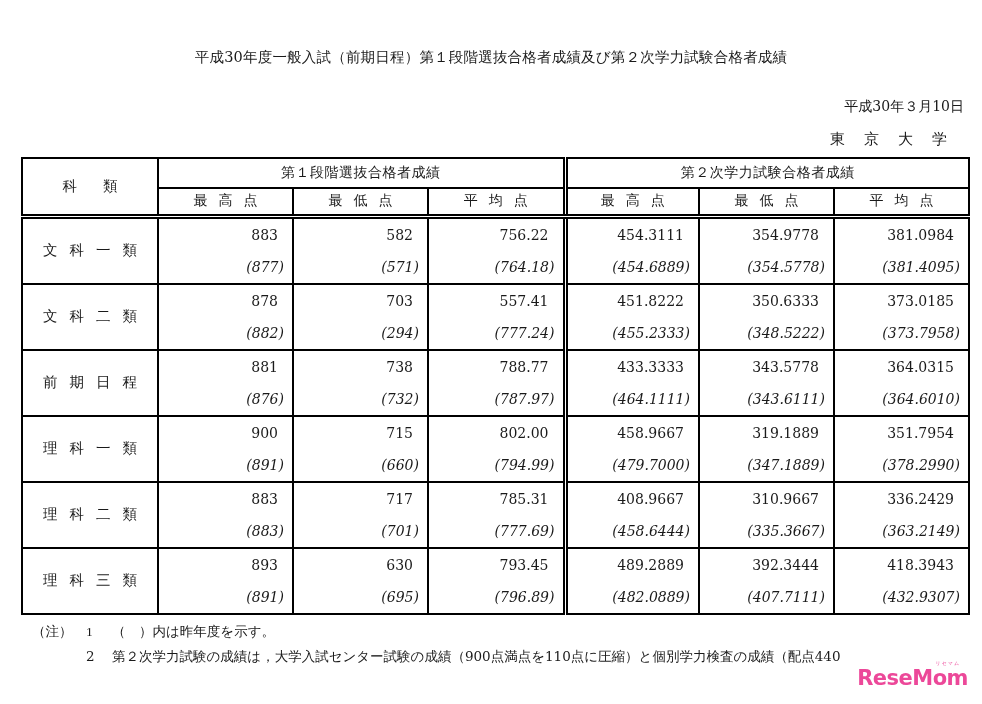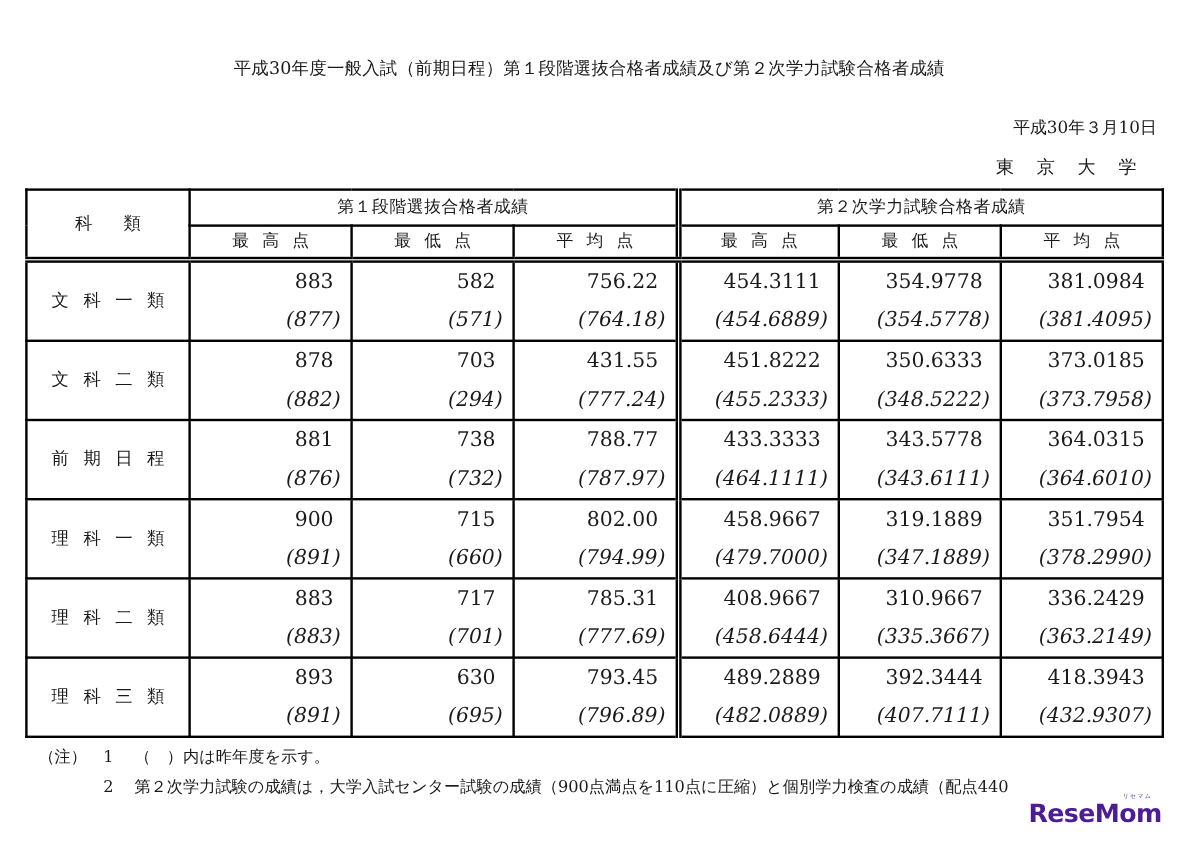"883" .val { font-size: 17px -> 14px }
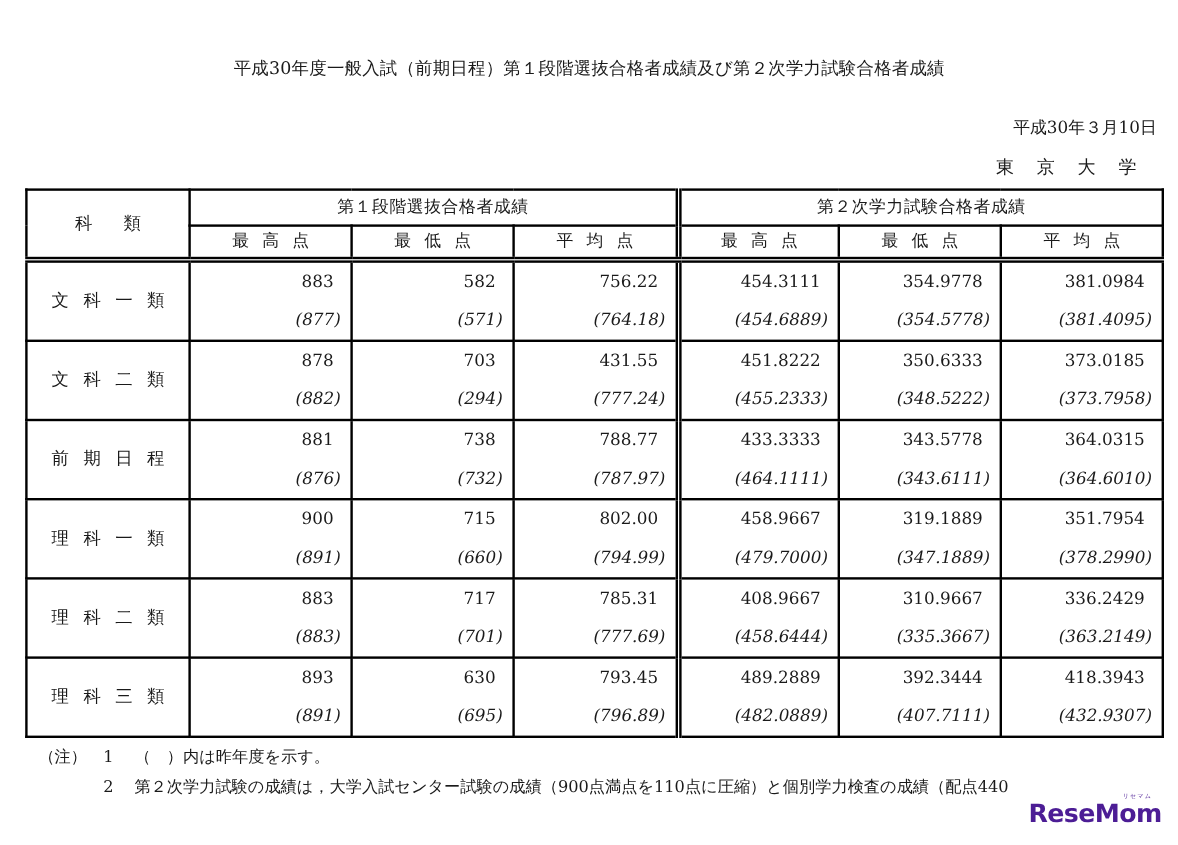"431.55" span.cur { text: 431.55 -> 557.41 }
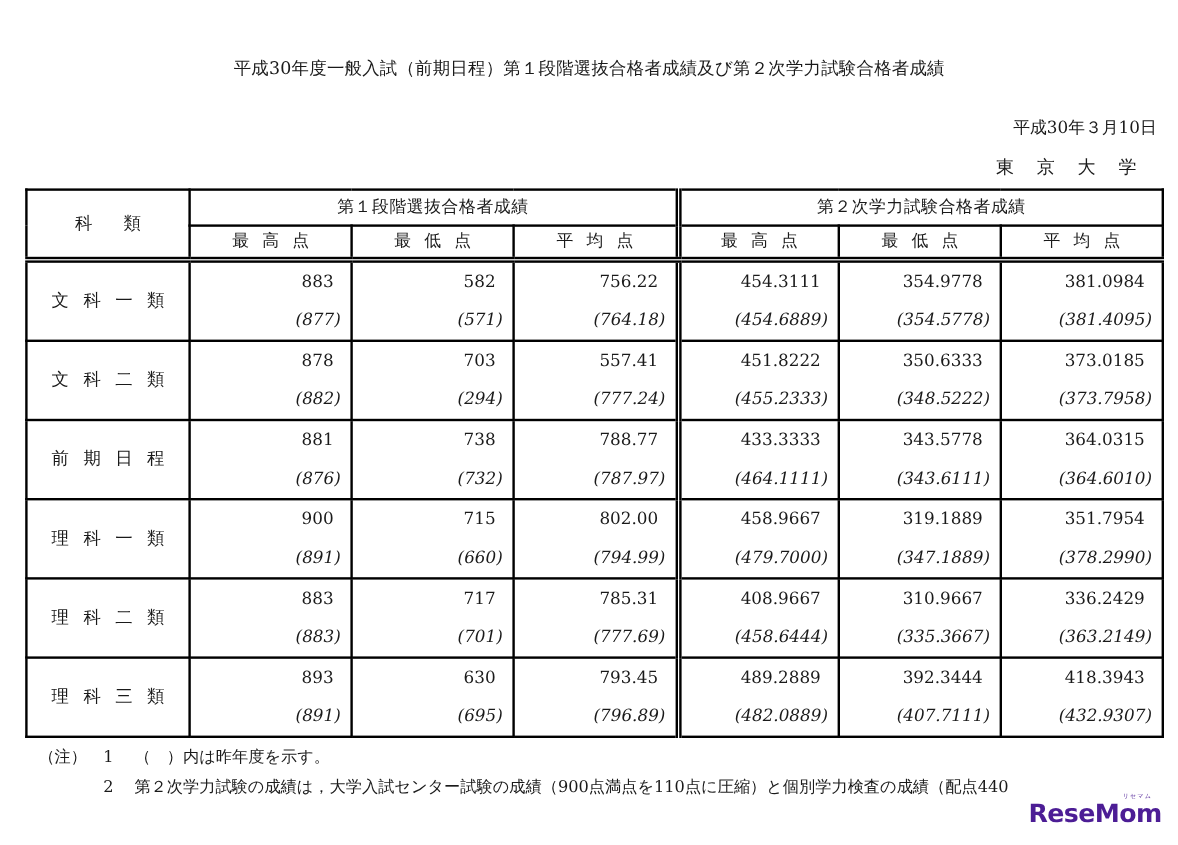"（注） 1 （ ）内は昨年度を示す。" .notes .n1 { font-family: none -> Liberation Serif, serif }
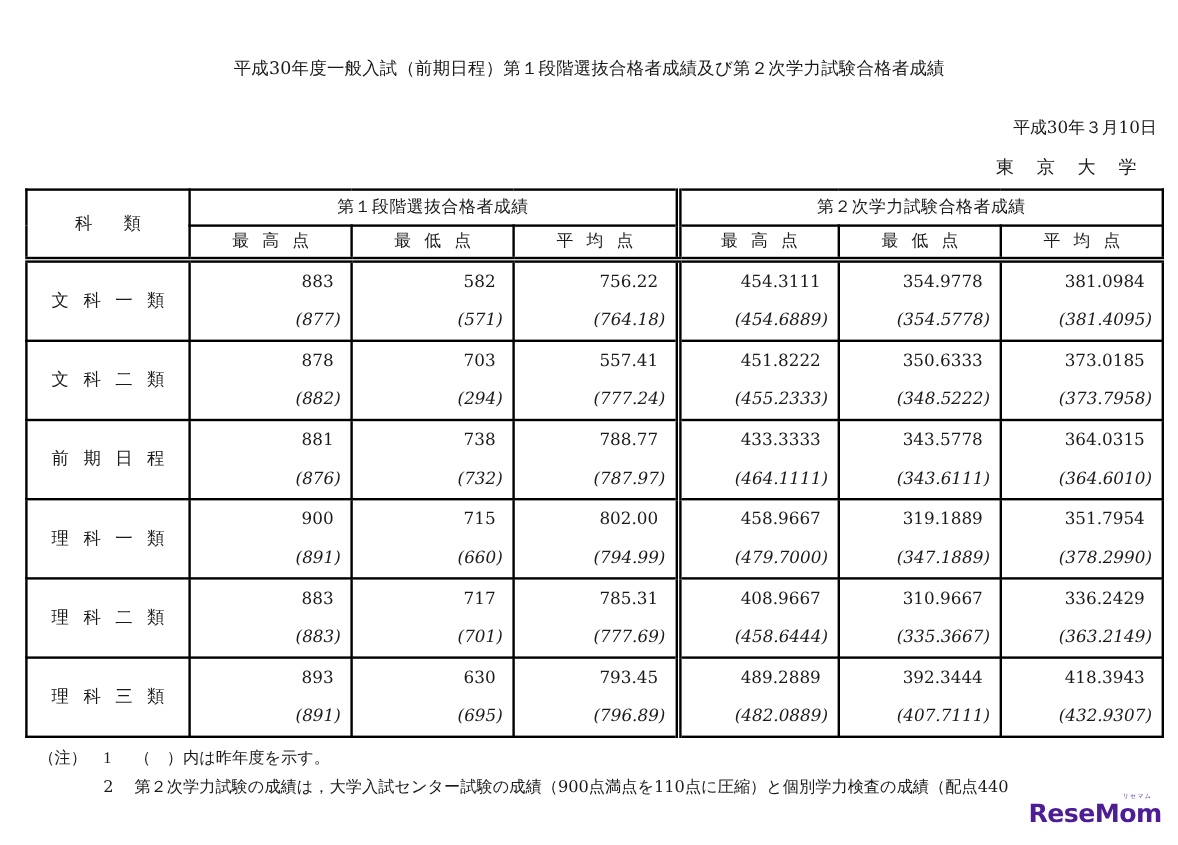"ReseMom" .watermark { color: #4c1d95 -> #ec4899 }
